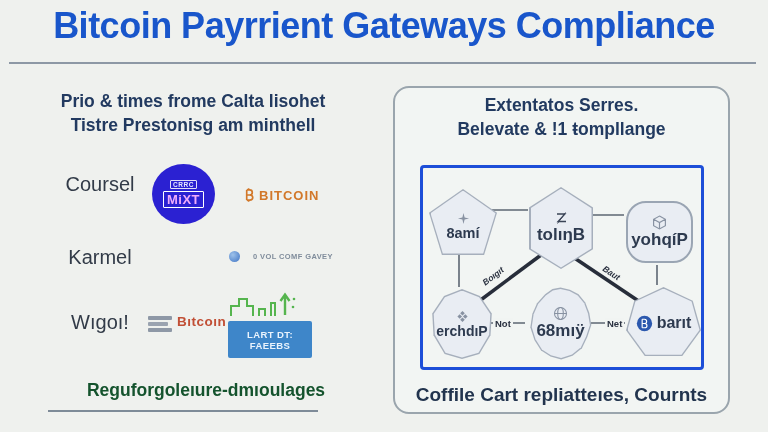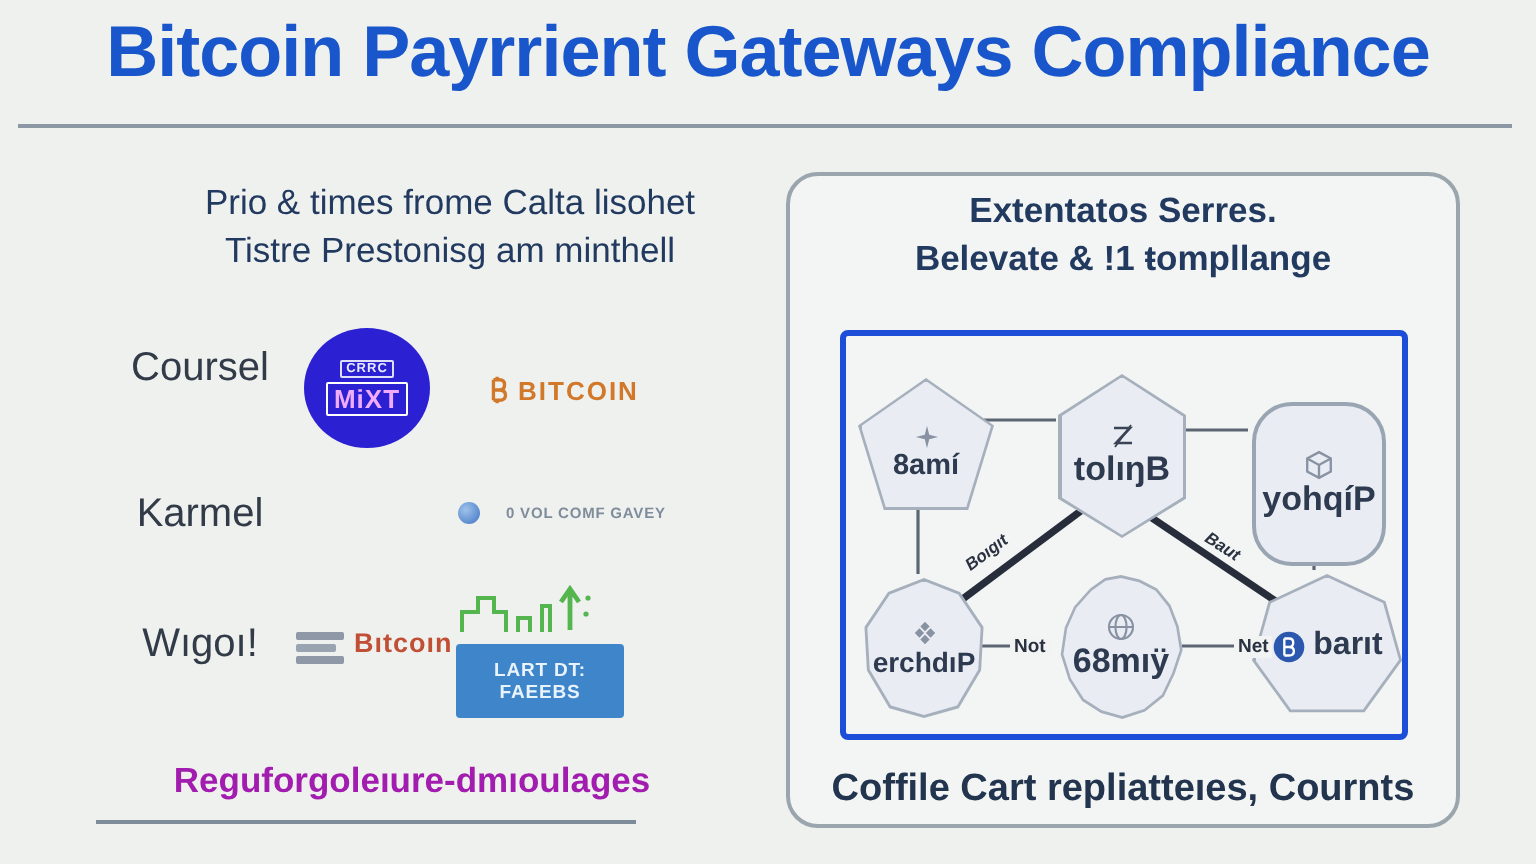"Prio & times frome Calta" .col-heading { font-weight: 400 -> 700; margin-left: 32px -> none }
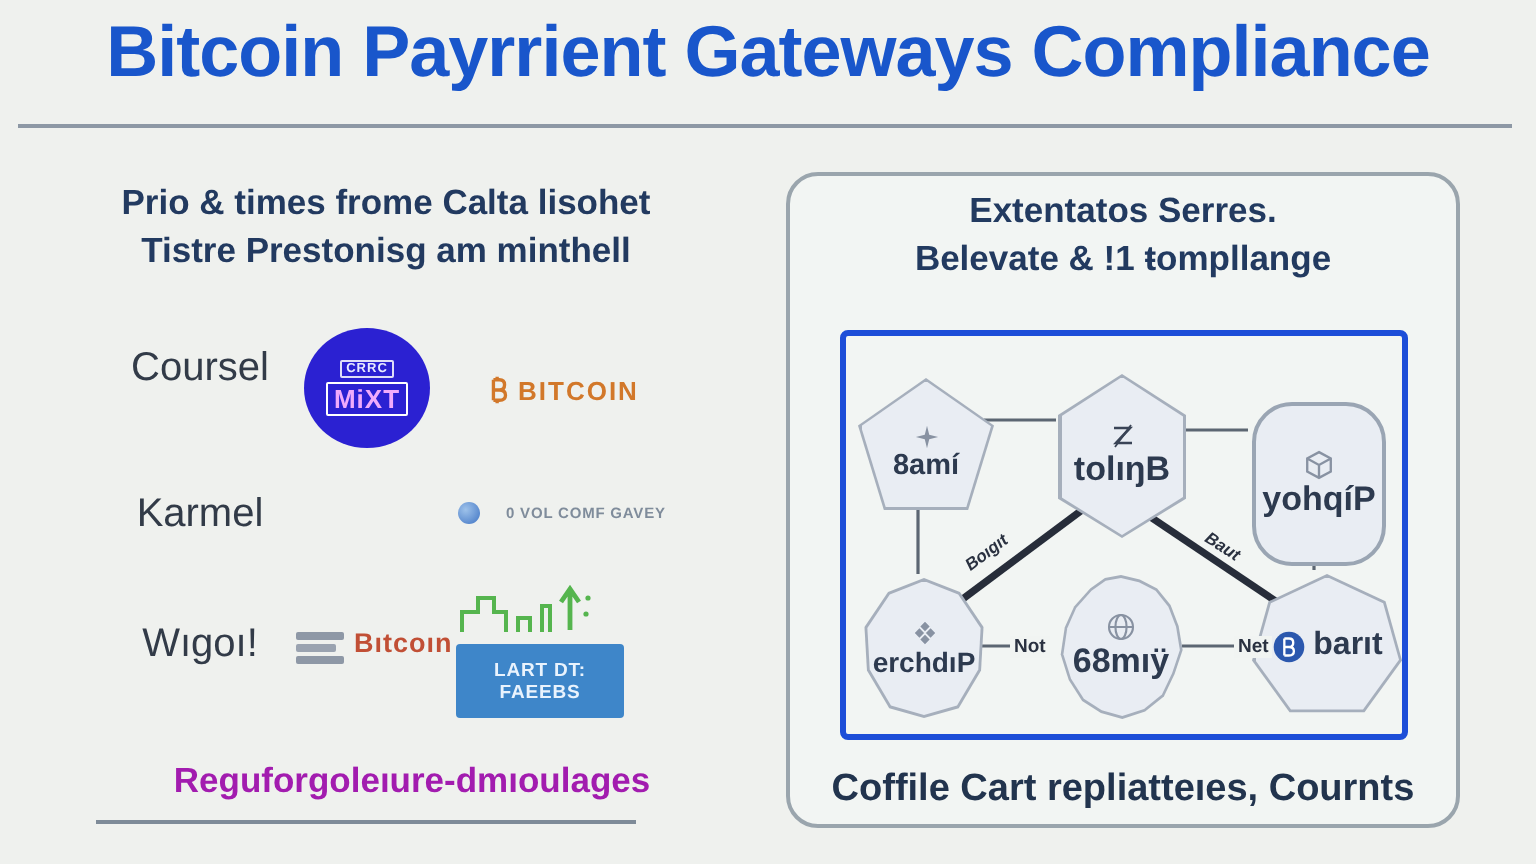"yohqíP" div.node { height: 82px -> 62px }
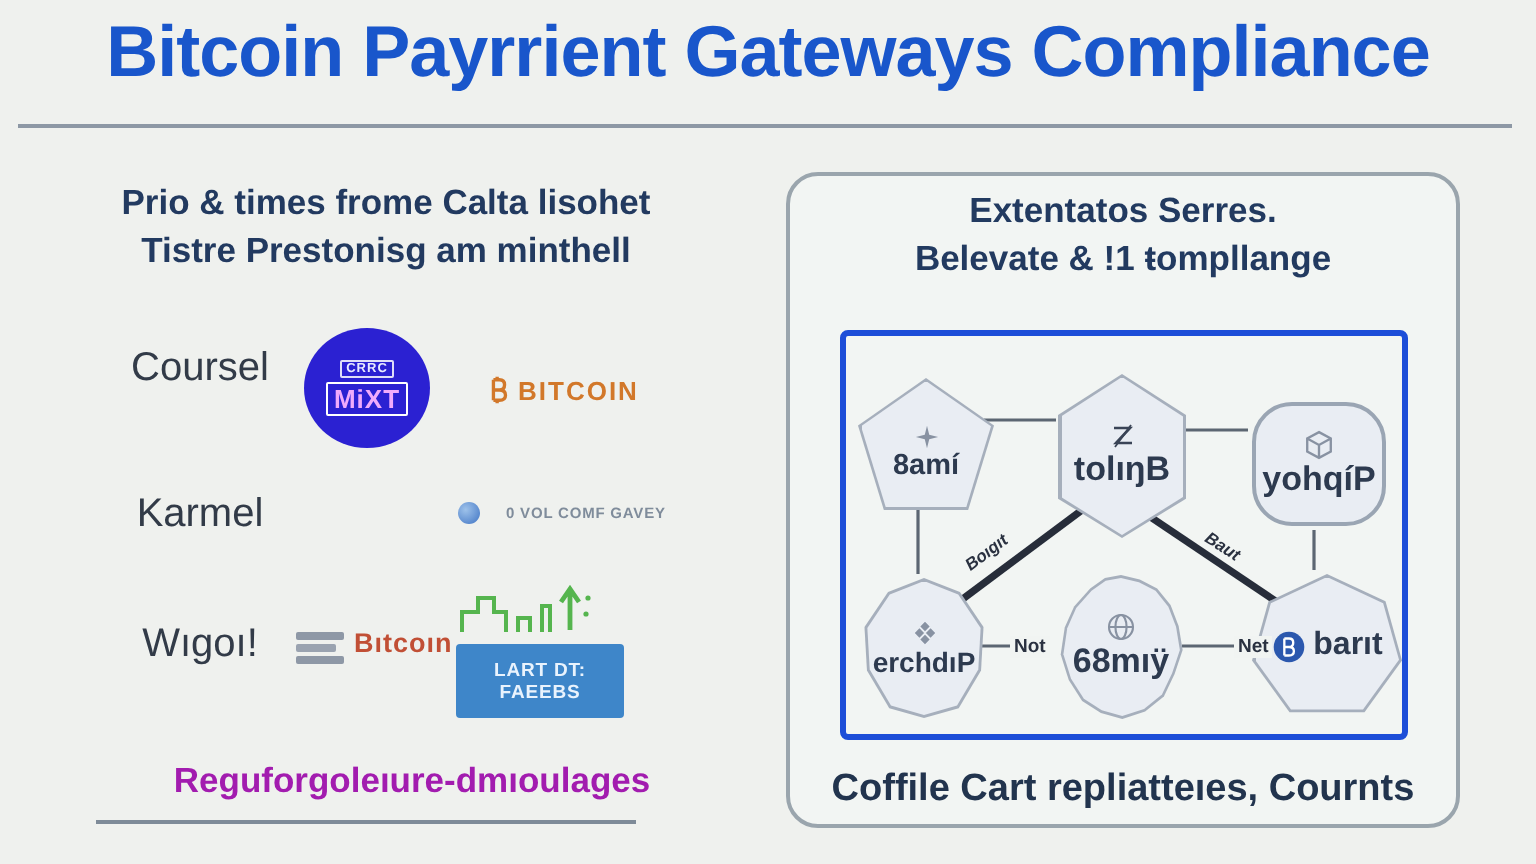"Not" .edge-label-small { margin-left: 12px -> none }
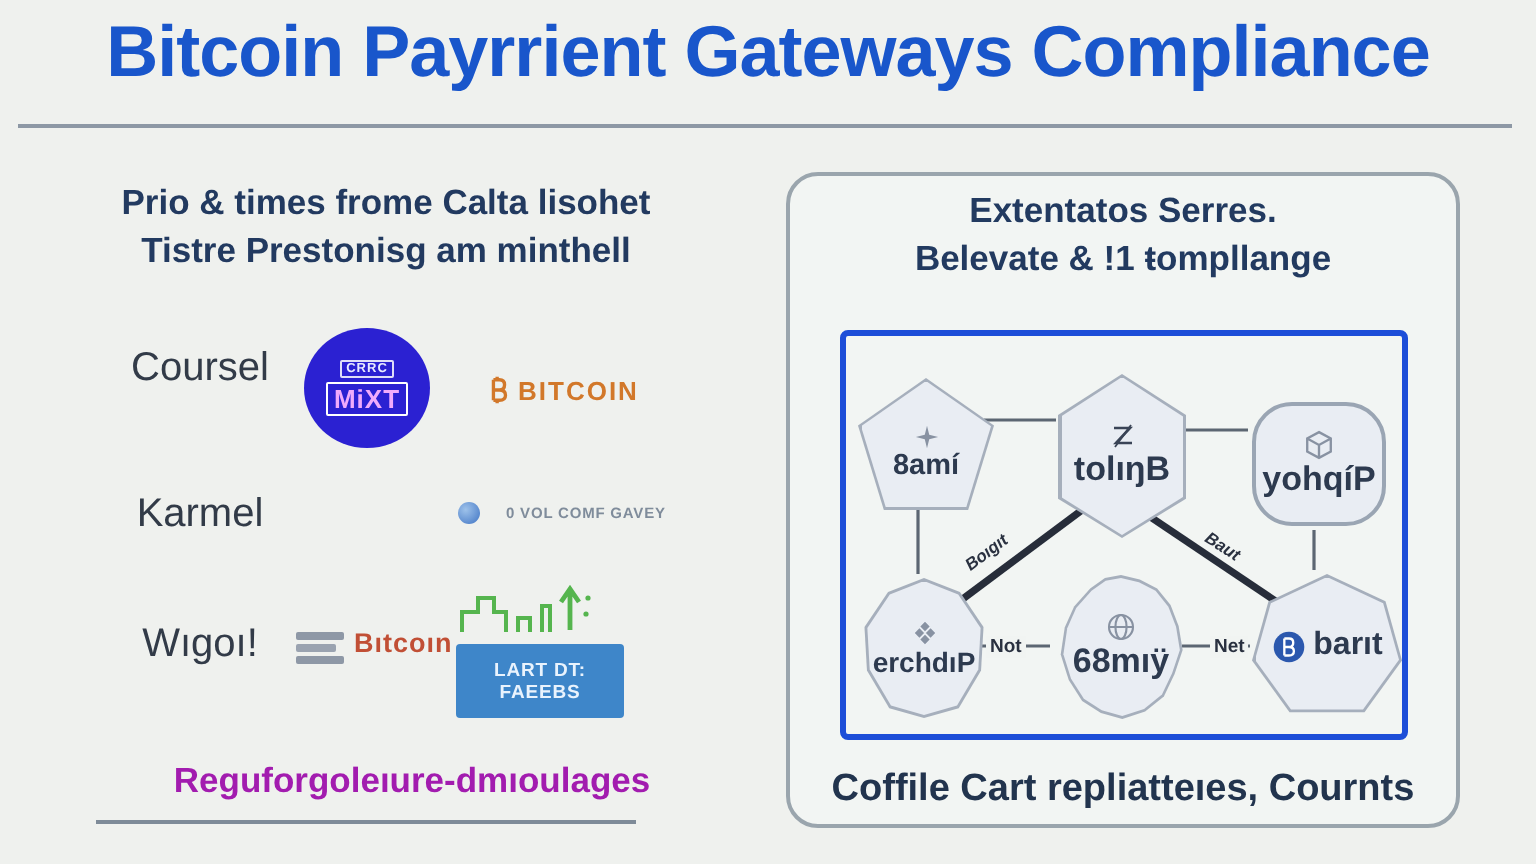"Reguforgoleıure-dmıoulages" .left-footer { color: #a21caf -> #14532d }
